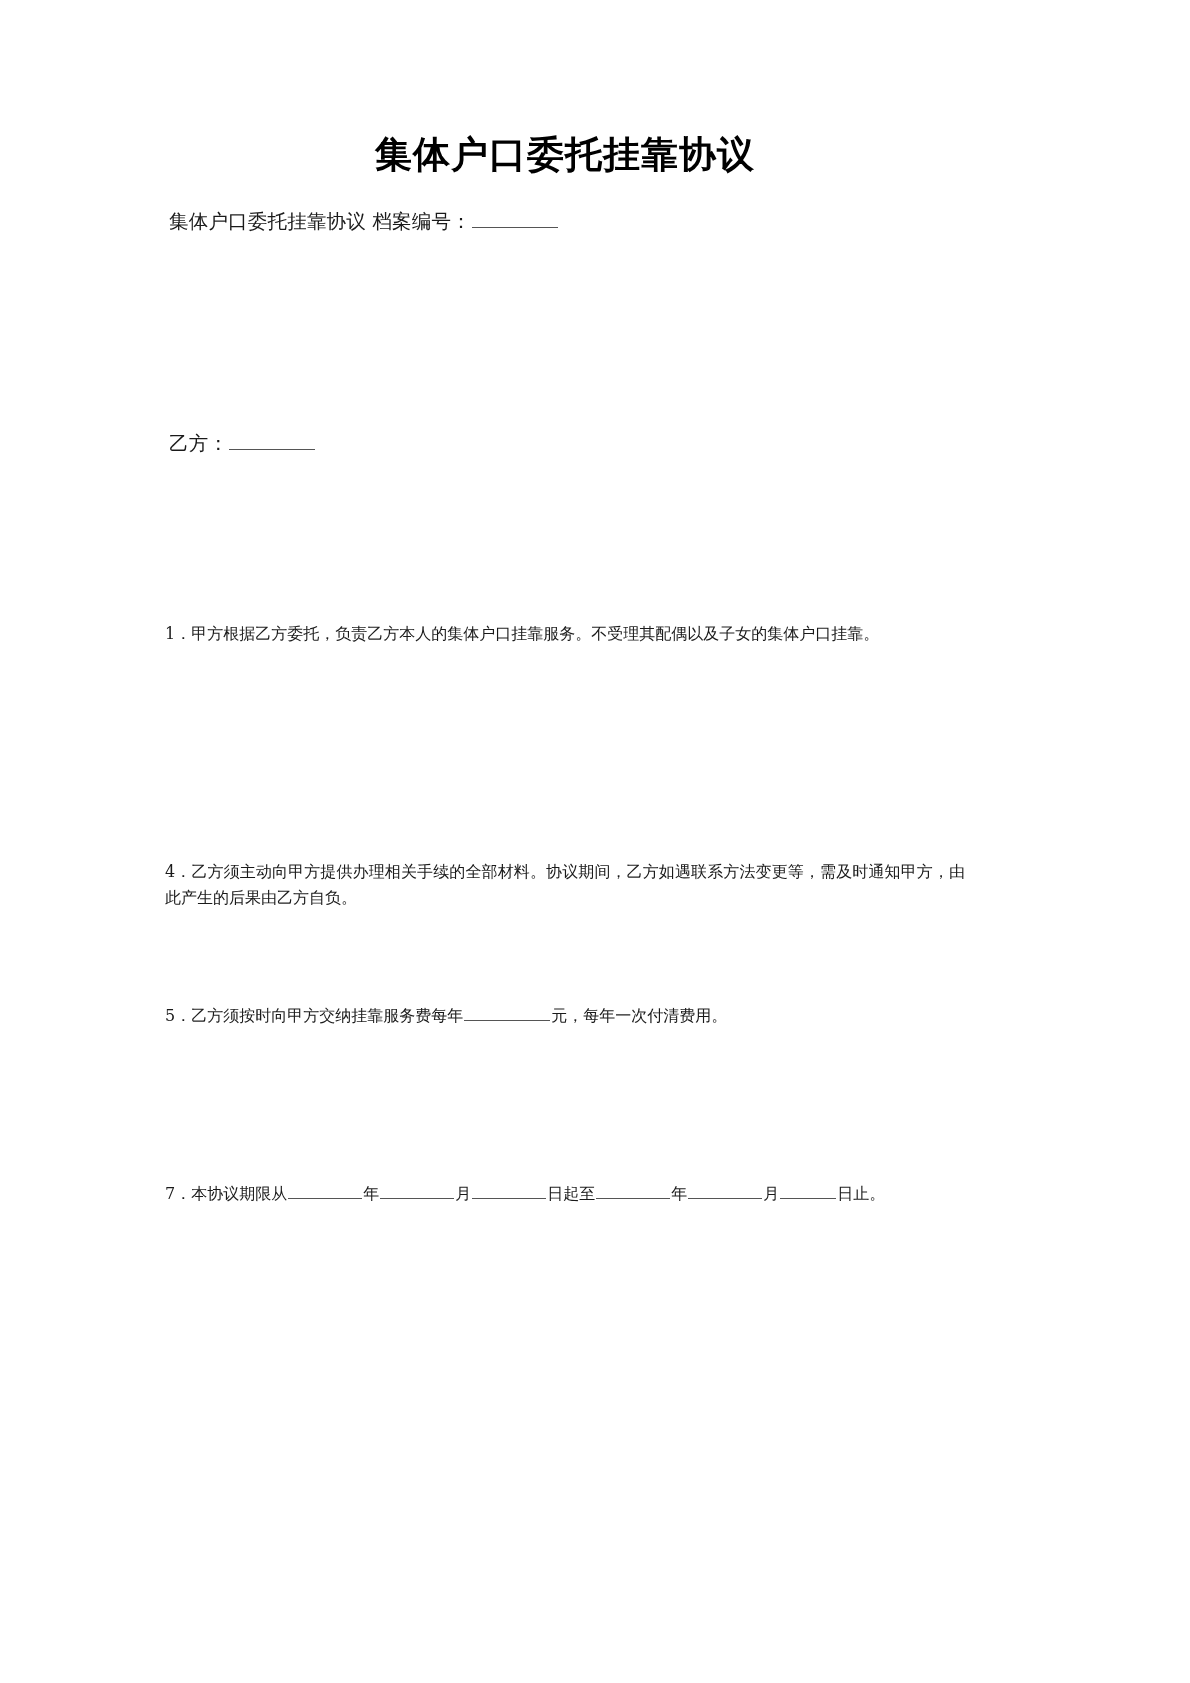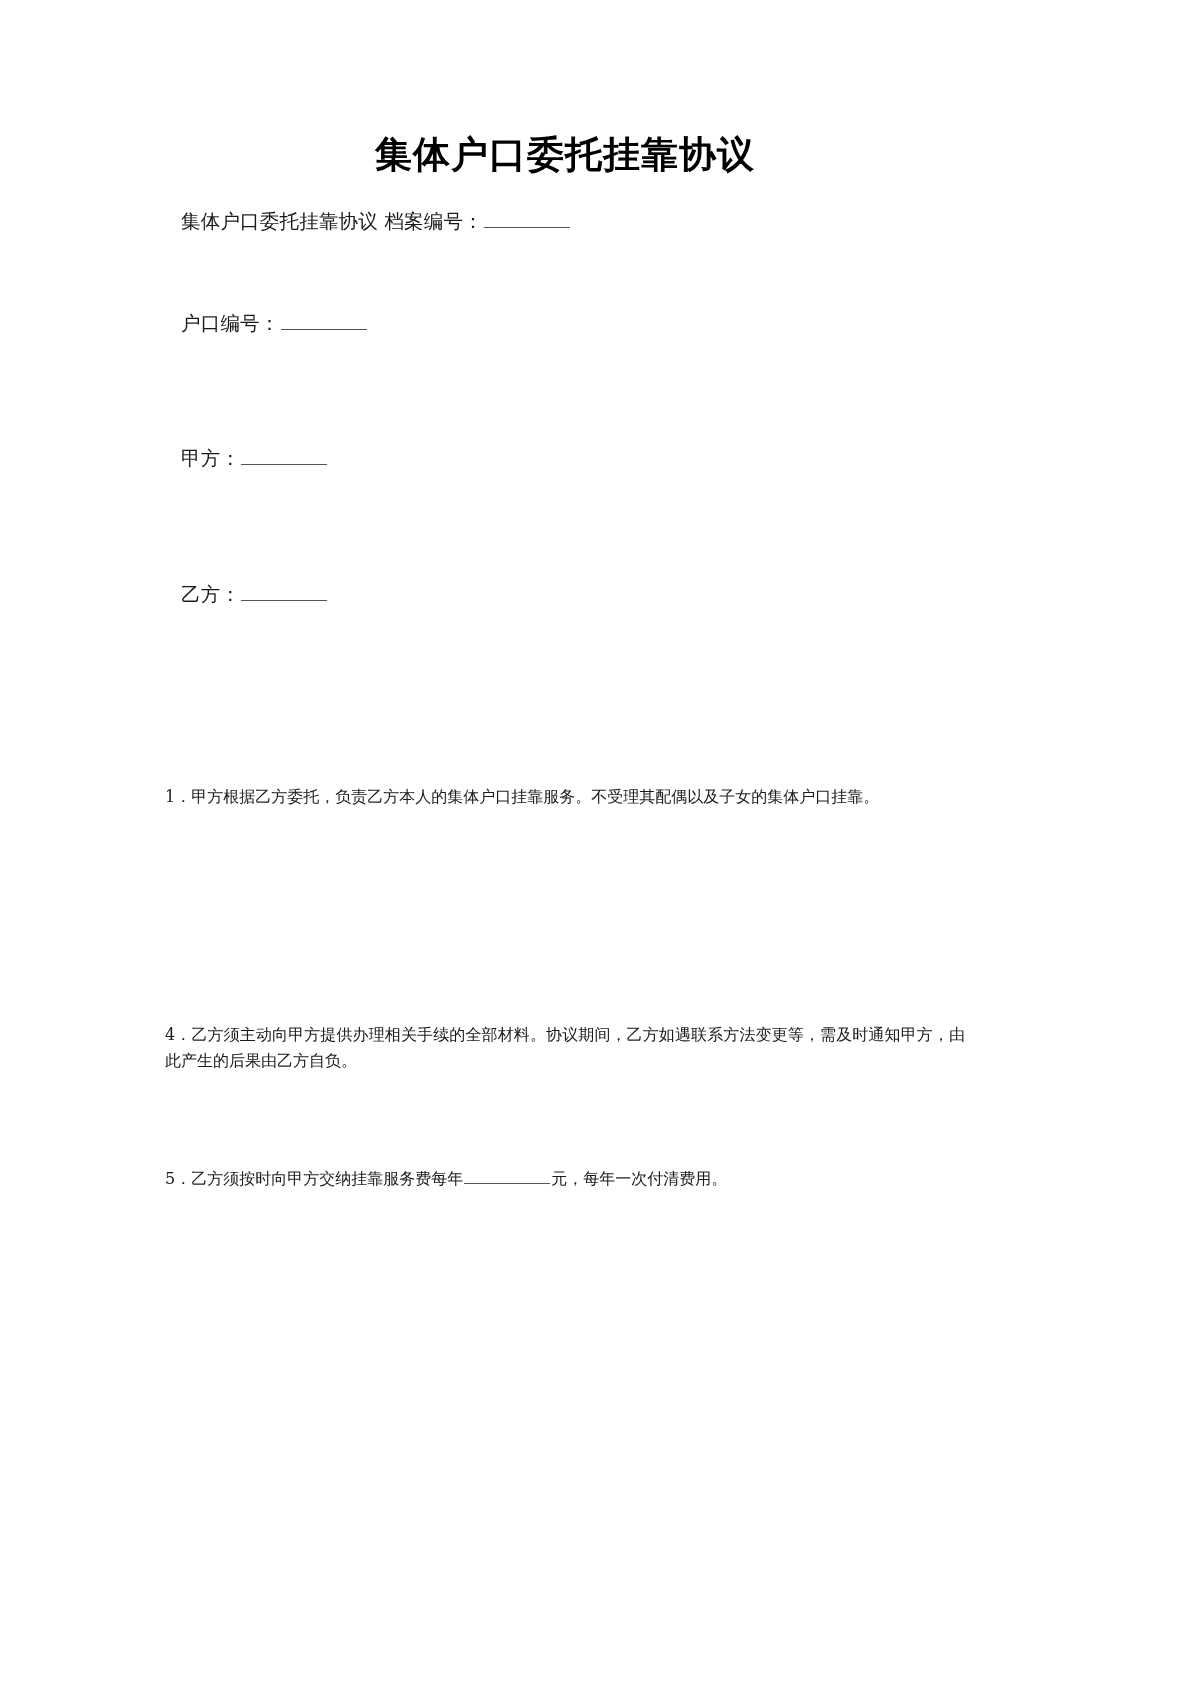"集体户口委托挂靠协议 档案编号：" .para { margin: 16px -> 4px }
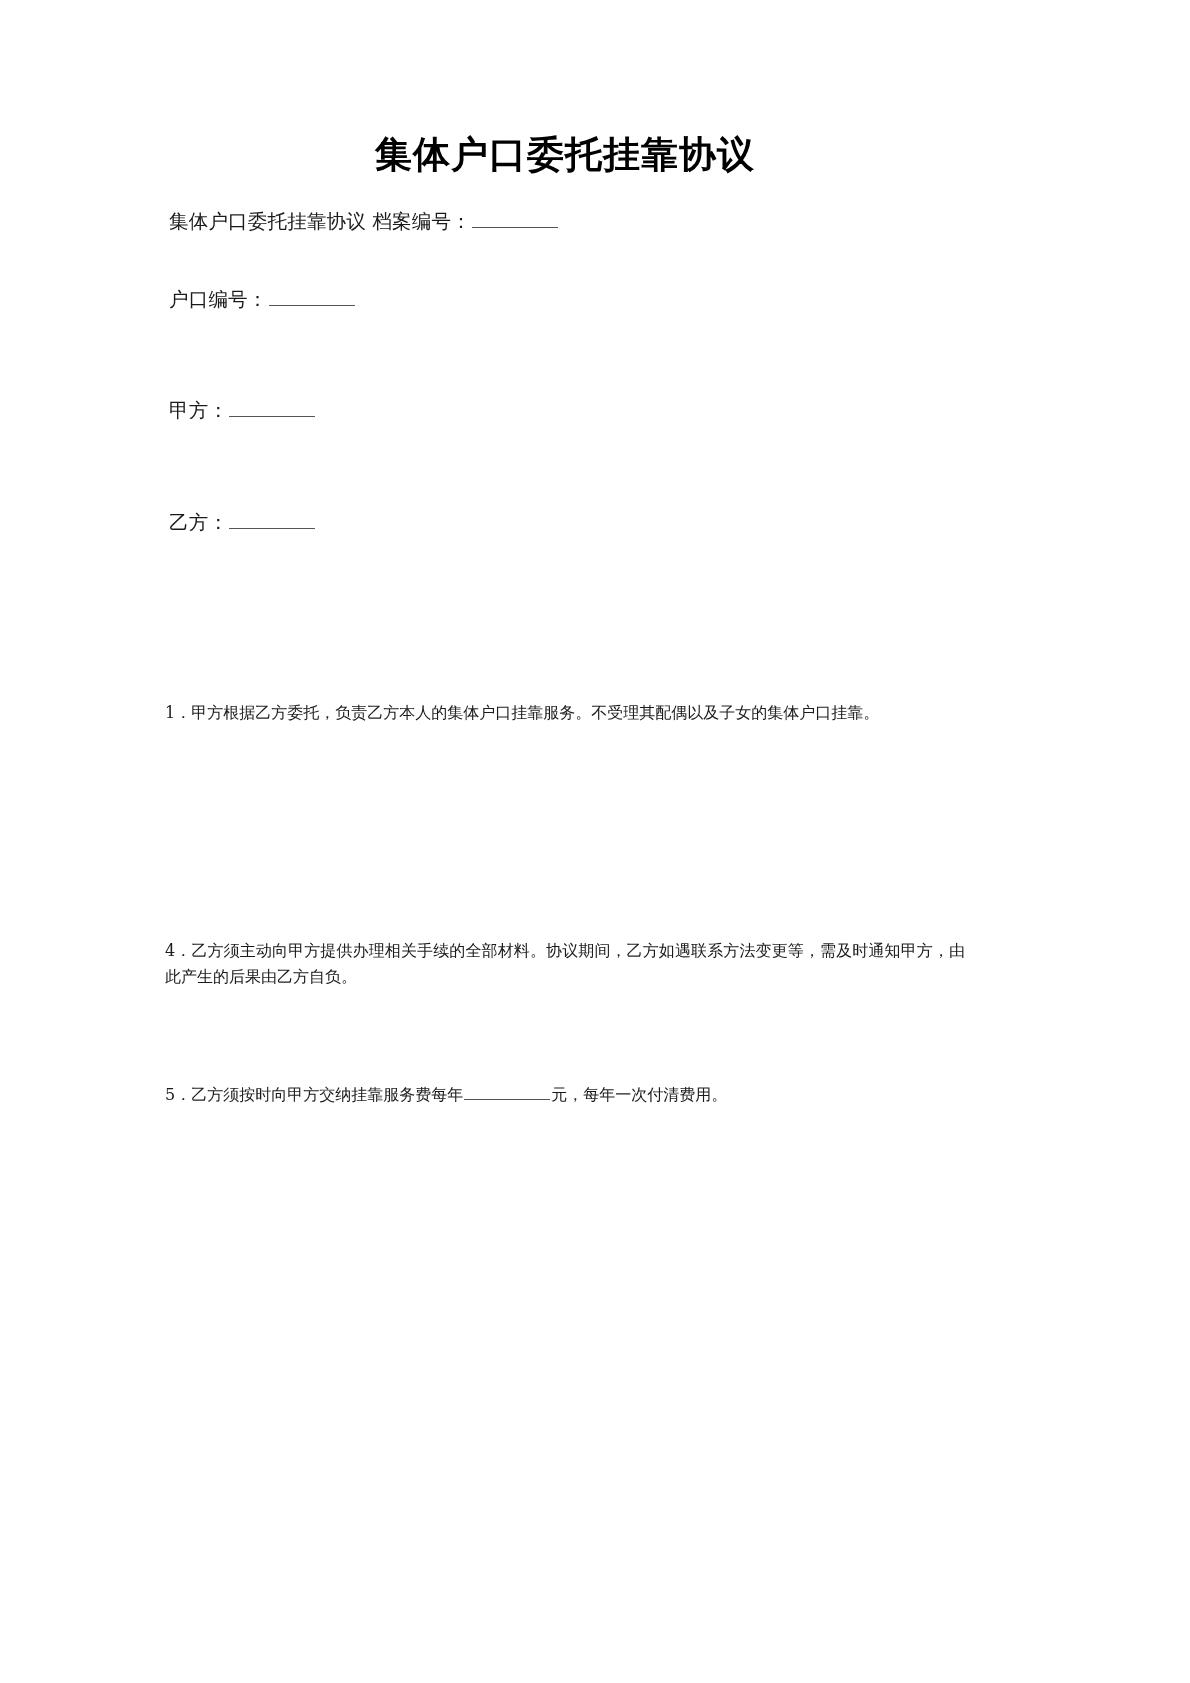"户口编号：" p.para { html: <p><span>户口编号：</span><span></span></p> -> none }
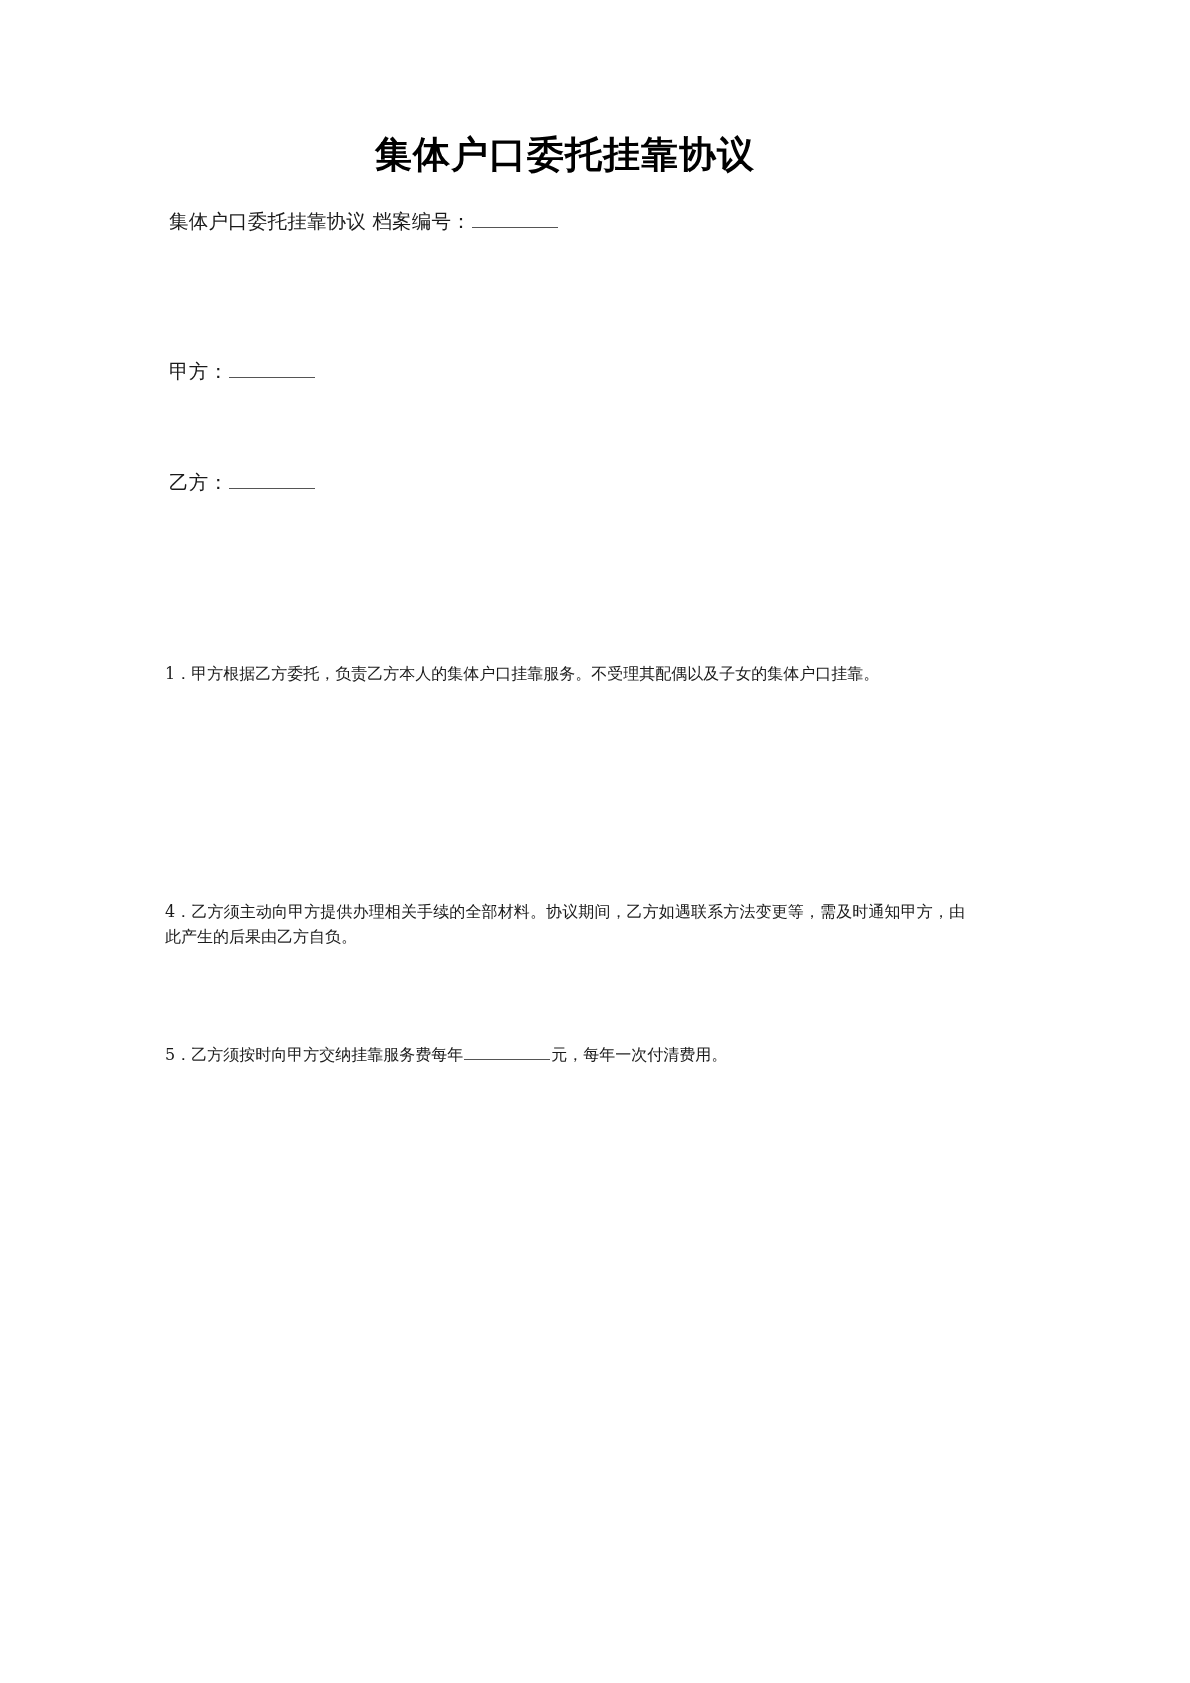"甲方：" p.para { html: <p><span>甲方：</span><span></span></p> -> none }
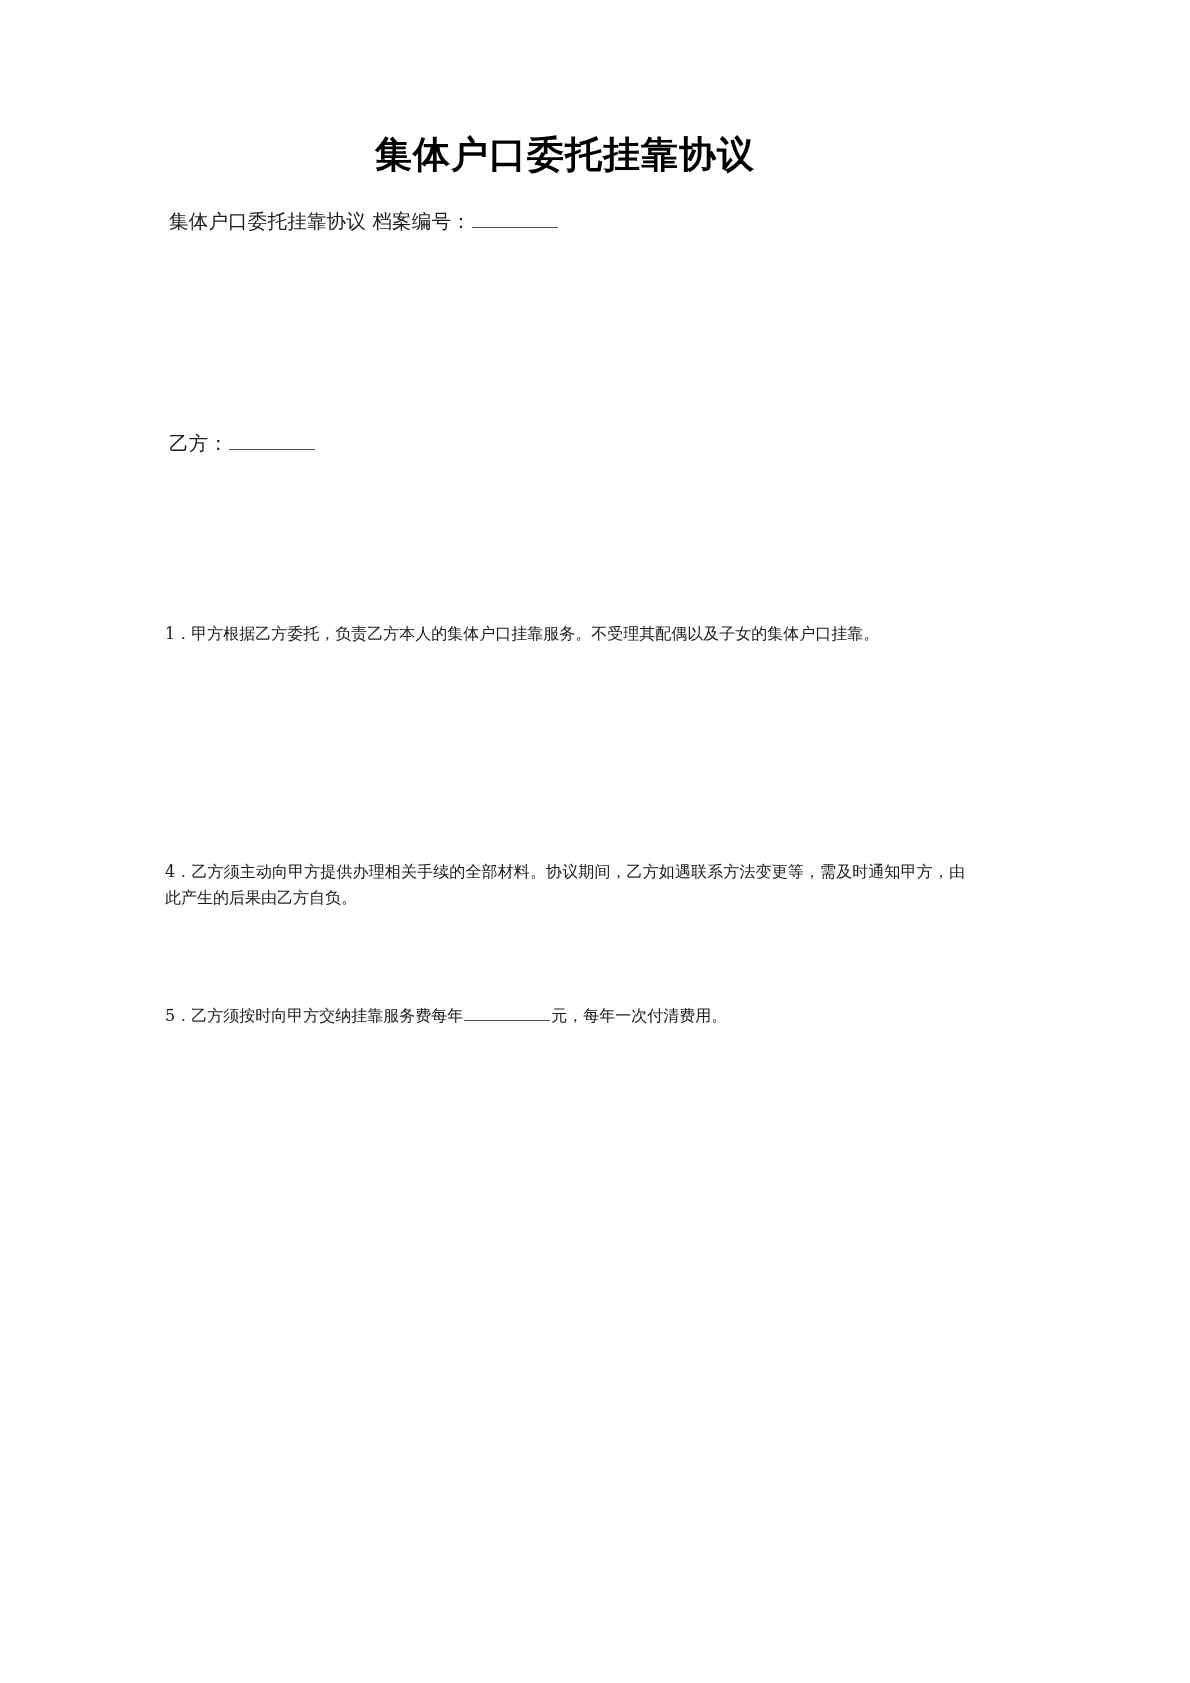"7．本协议期限从 年 月 日起至 年" p.item { html: none -> <p><span>7．</span><span>本协议期限从</span><span></span><span>年</span><span></span><span>月</span><span></span><span>日起至</span><span></span><span>年</span><span></span><span>月</span><span></span><span>日止。</span></p> }
